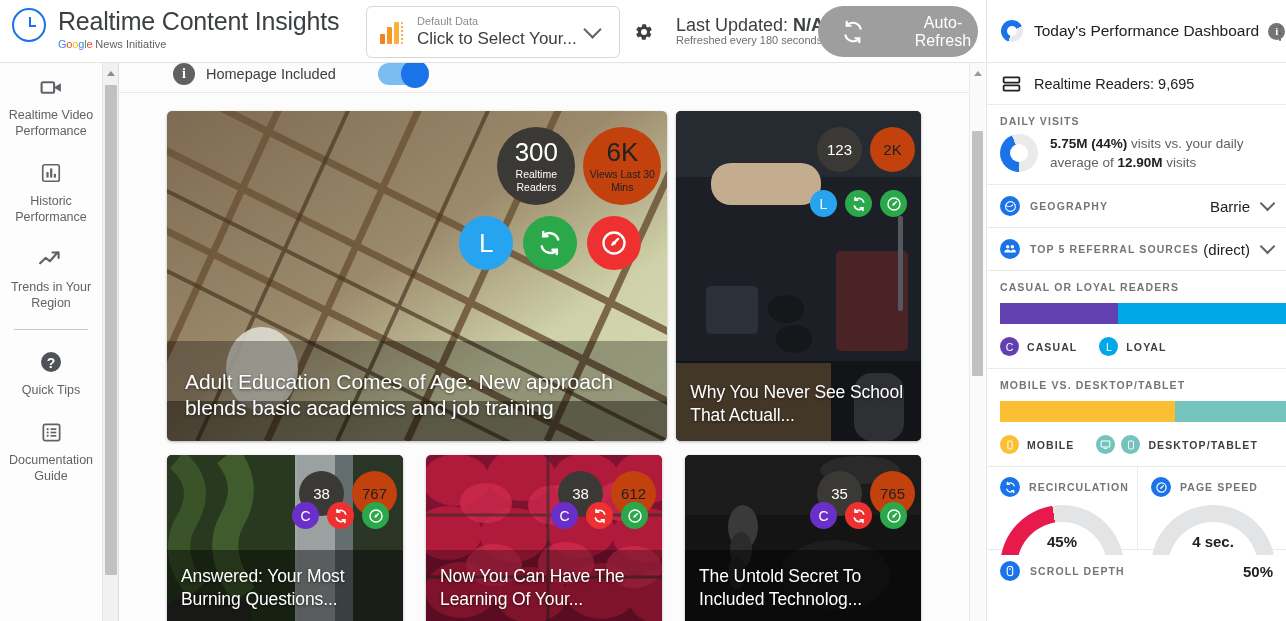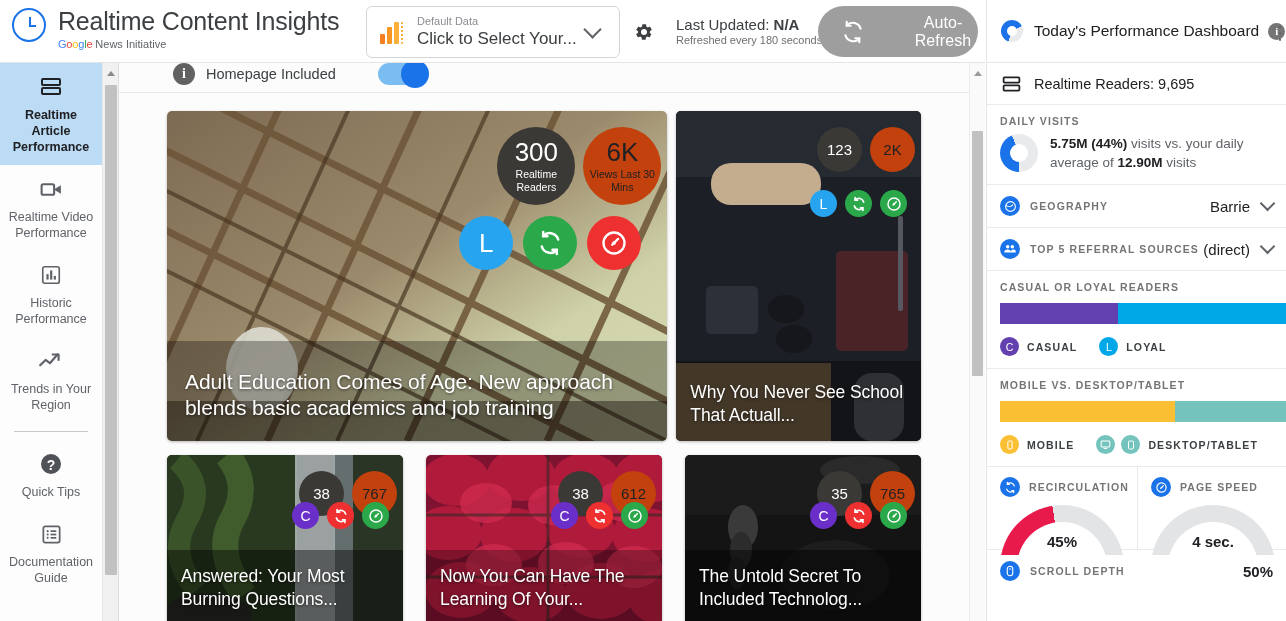"Last Updated: N/A" .updated .u1 { font-size: 15px -> 18px }
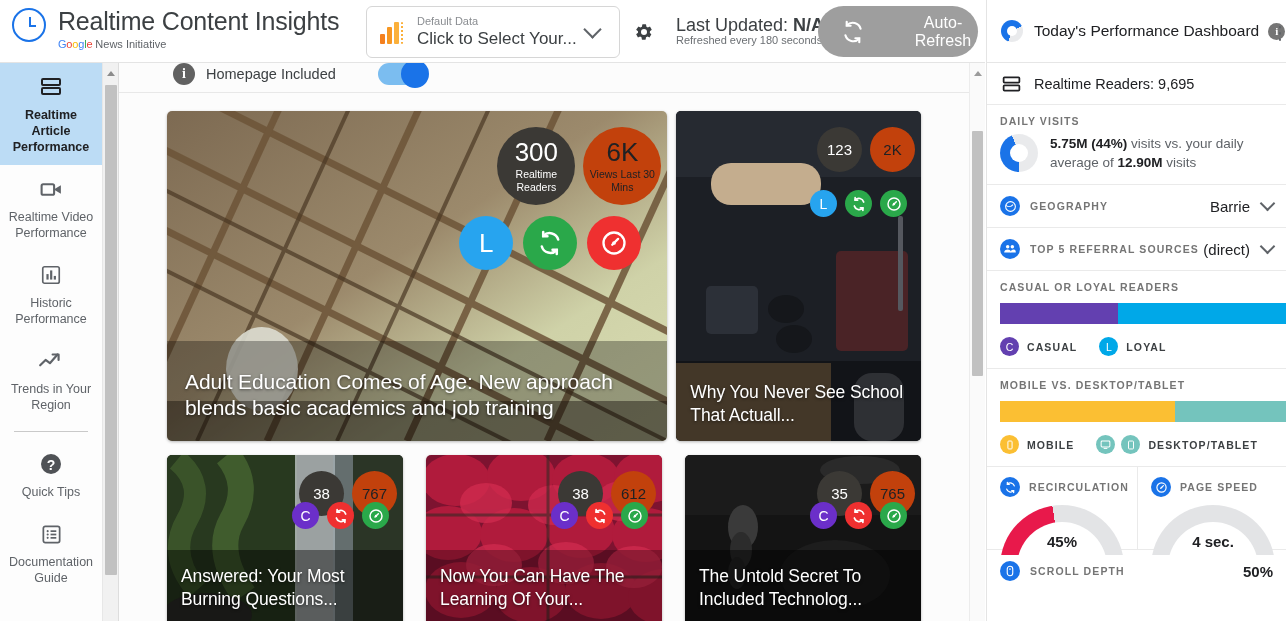"Realtime Article Performance" div.nav-item { html: <div> <div> <svg> <rect></rect> <rect></rect> </svg> </div> <div>Realtime Article Performance</div> </div> -> none }
